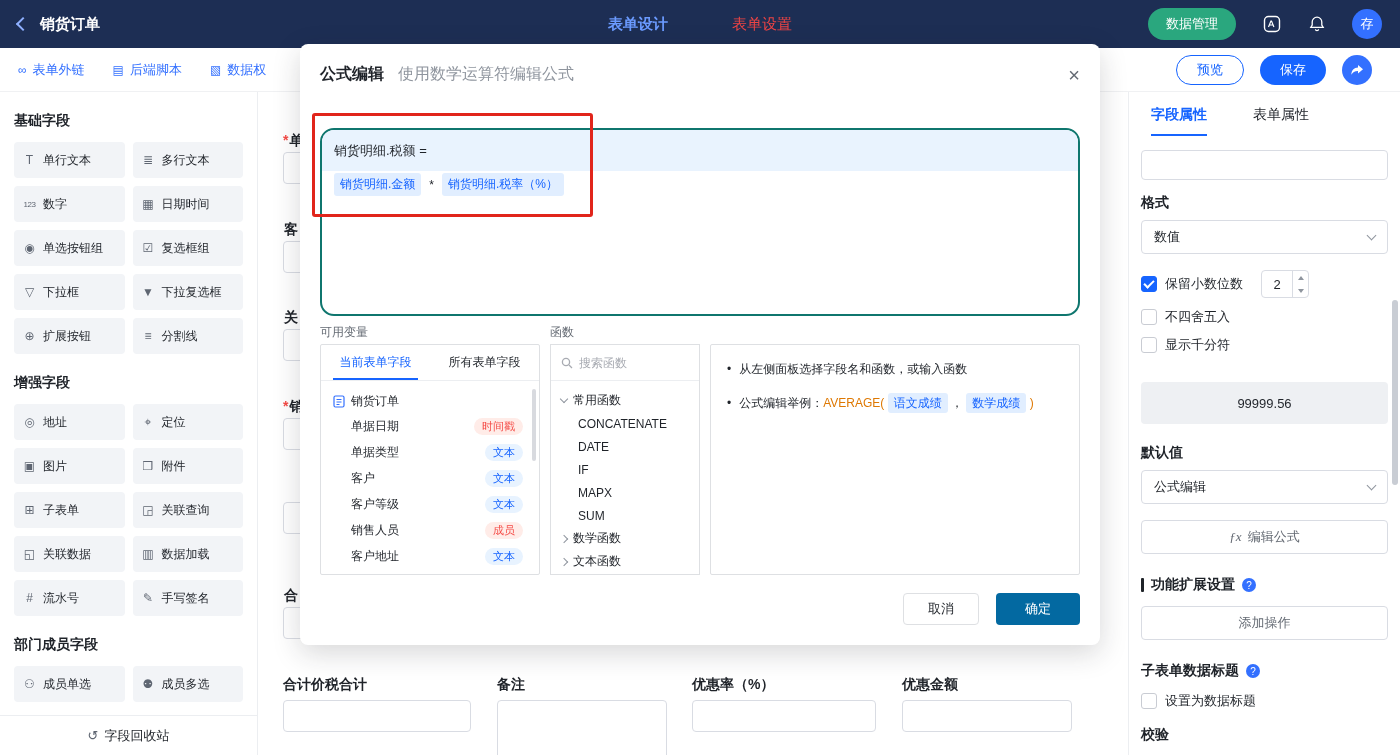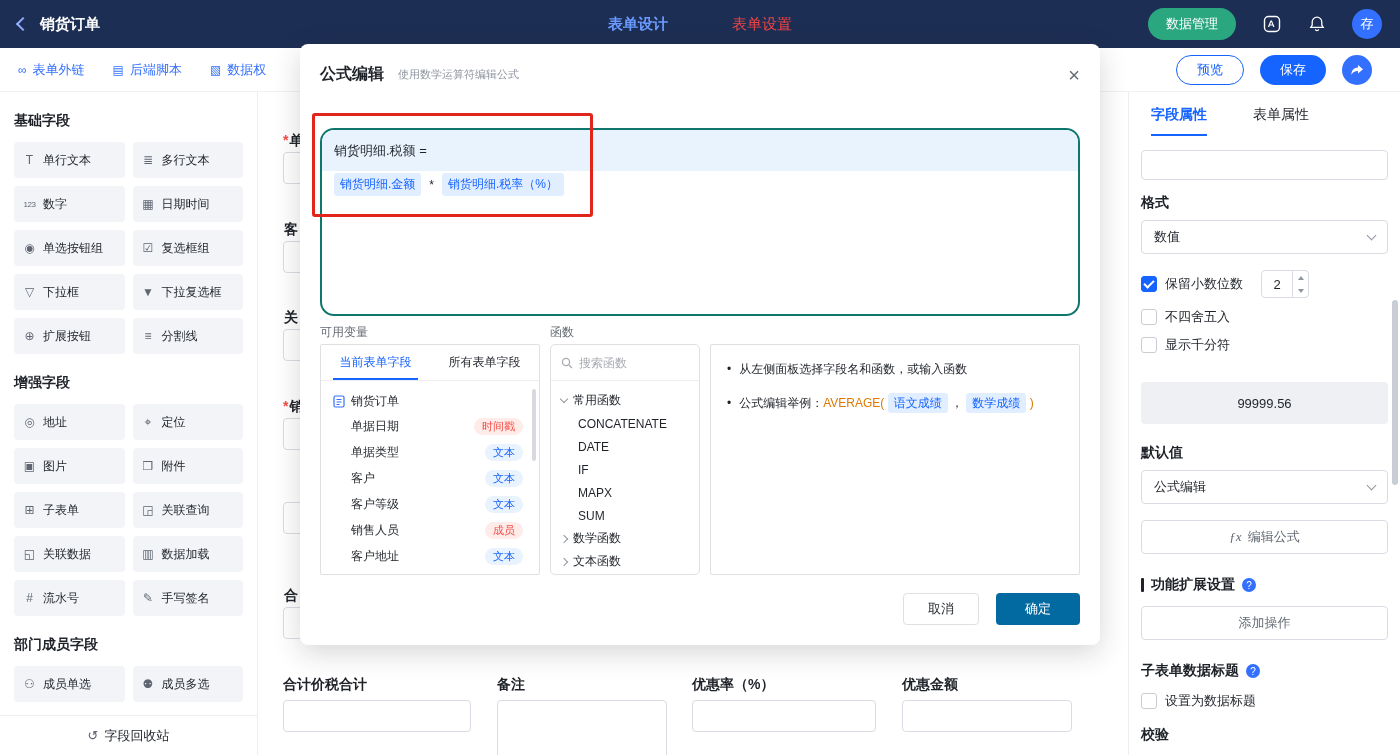"使用数学运算符编辑公式" .modal-subtitle { font-size: 11px -> 16px }
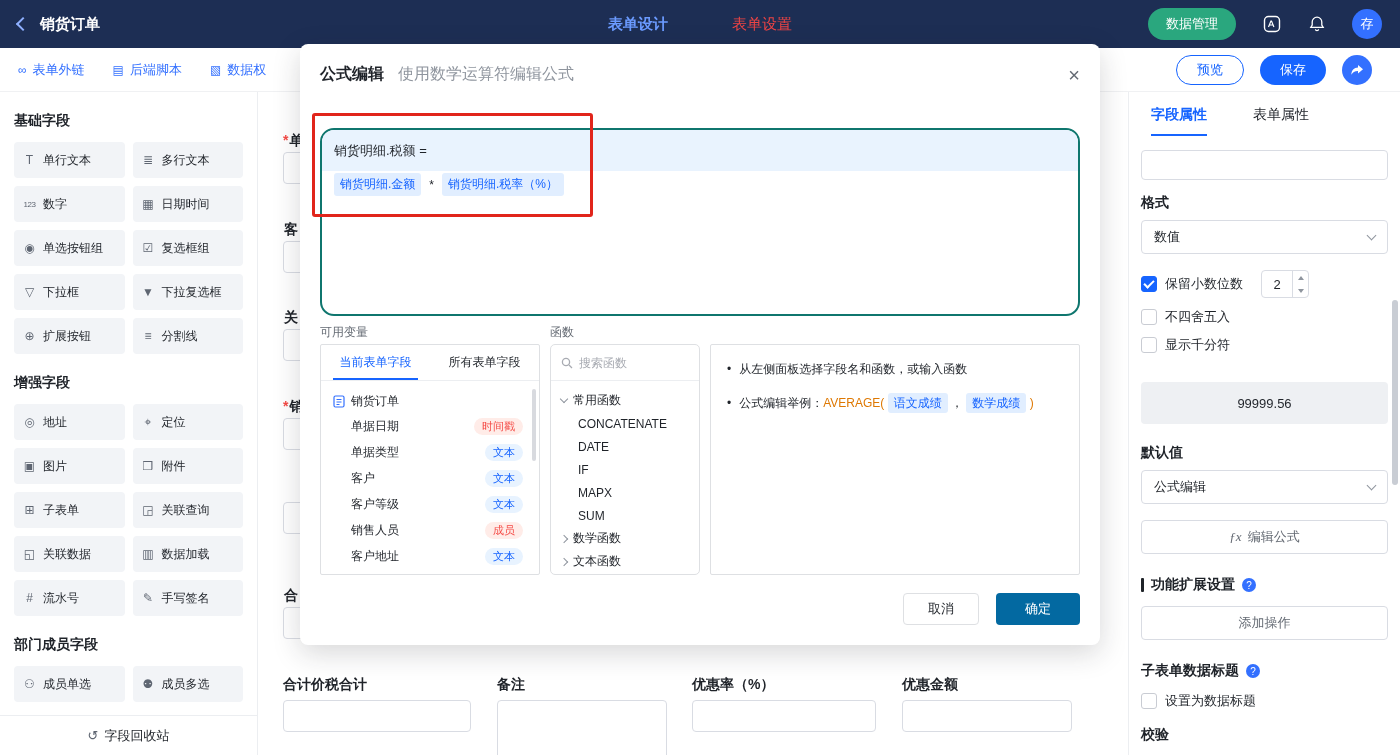"搜索函数" .fn-panel { border-radius: 5px -> 0 }
